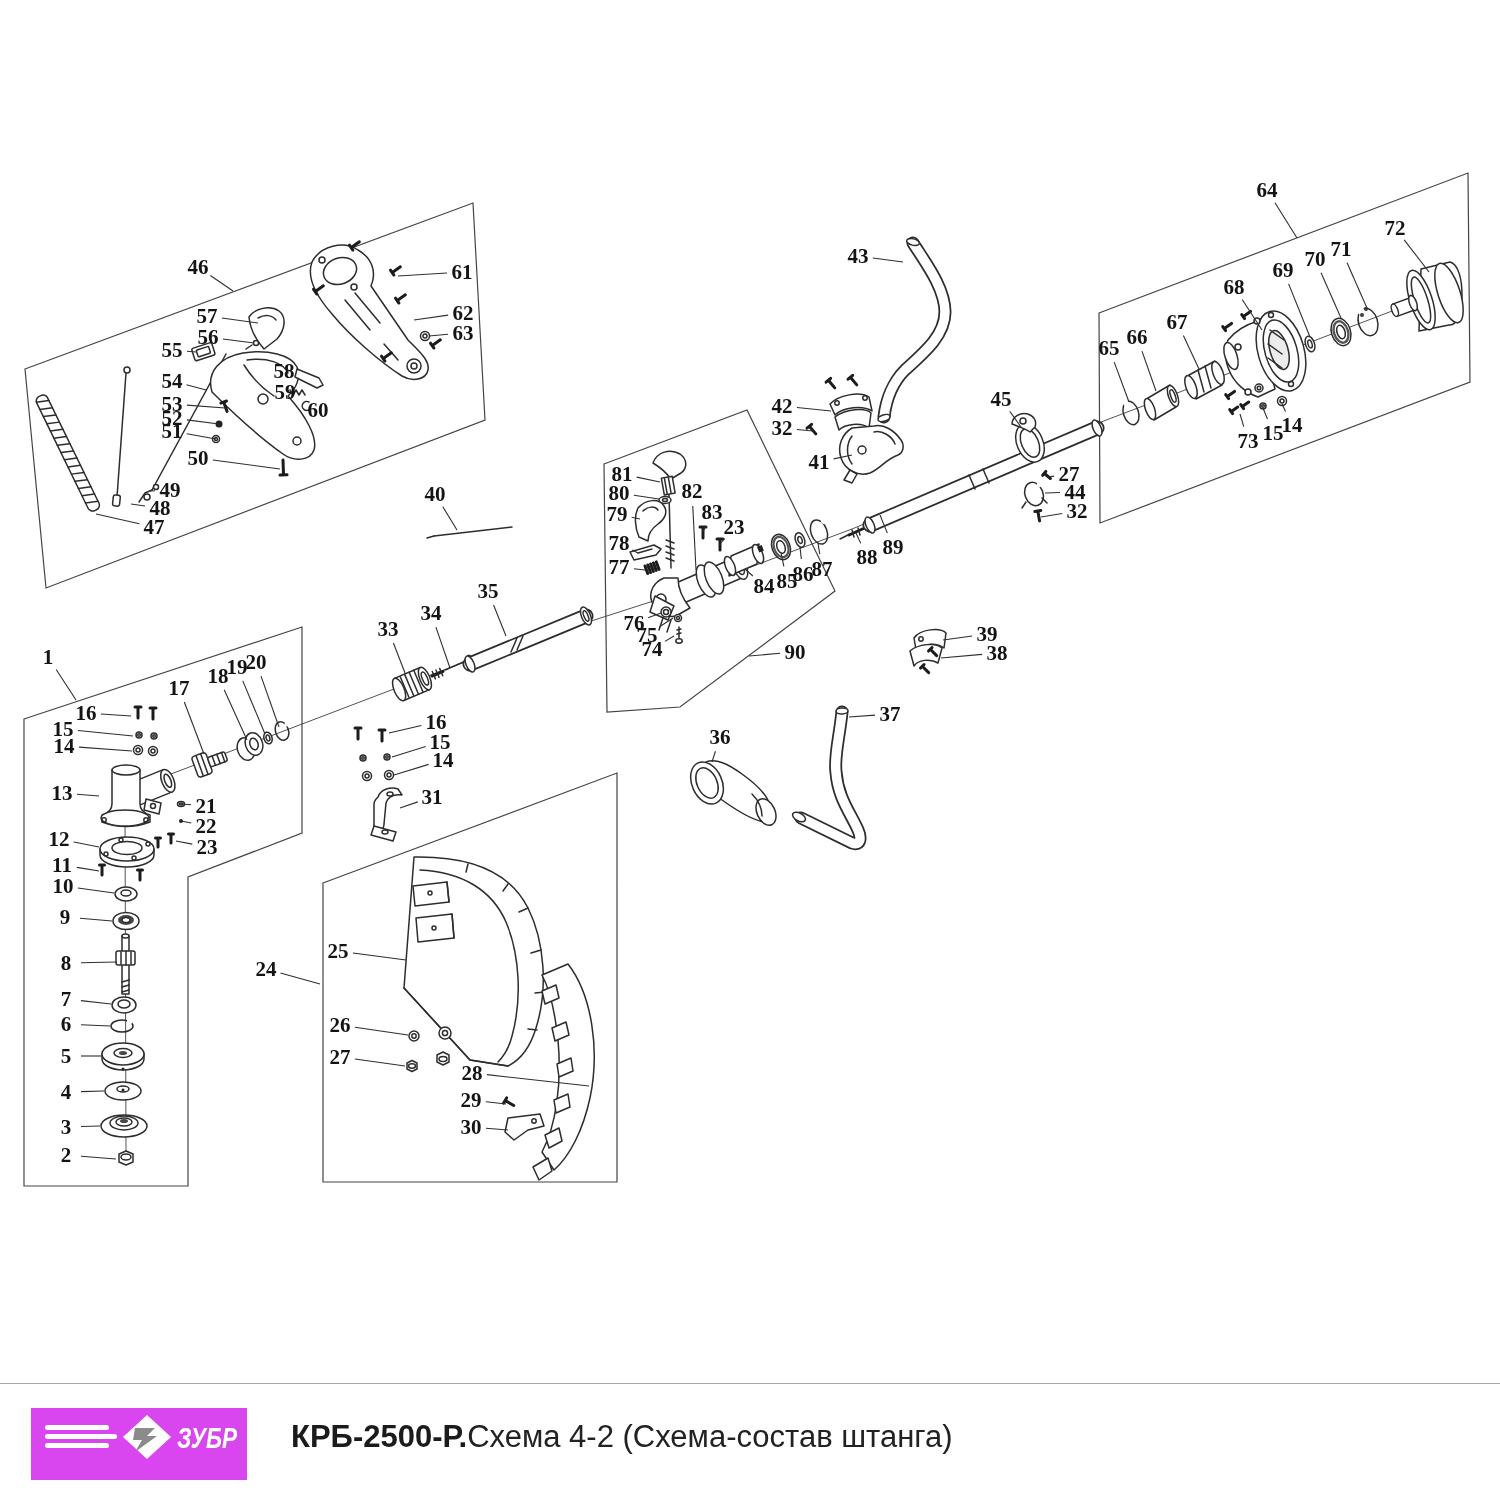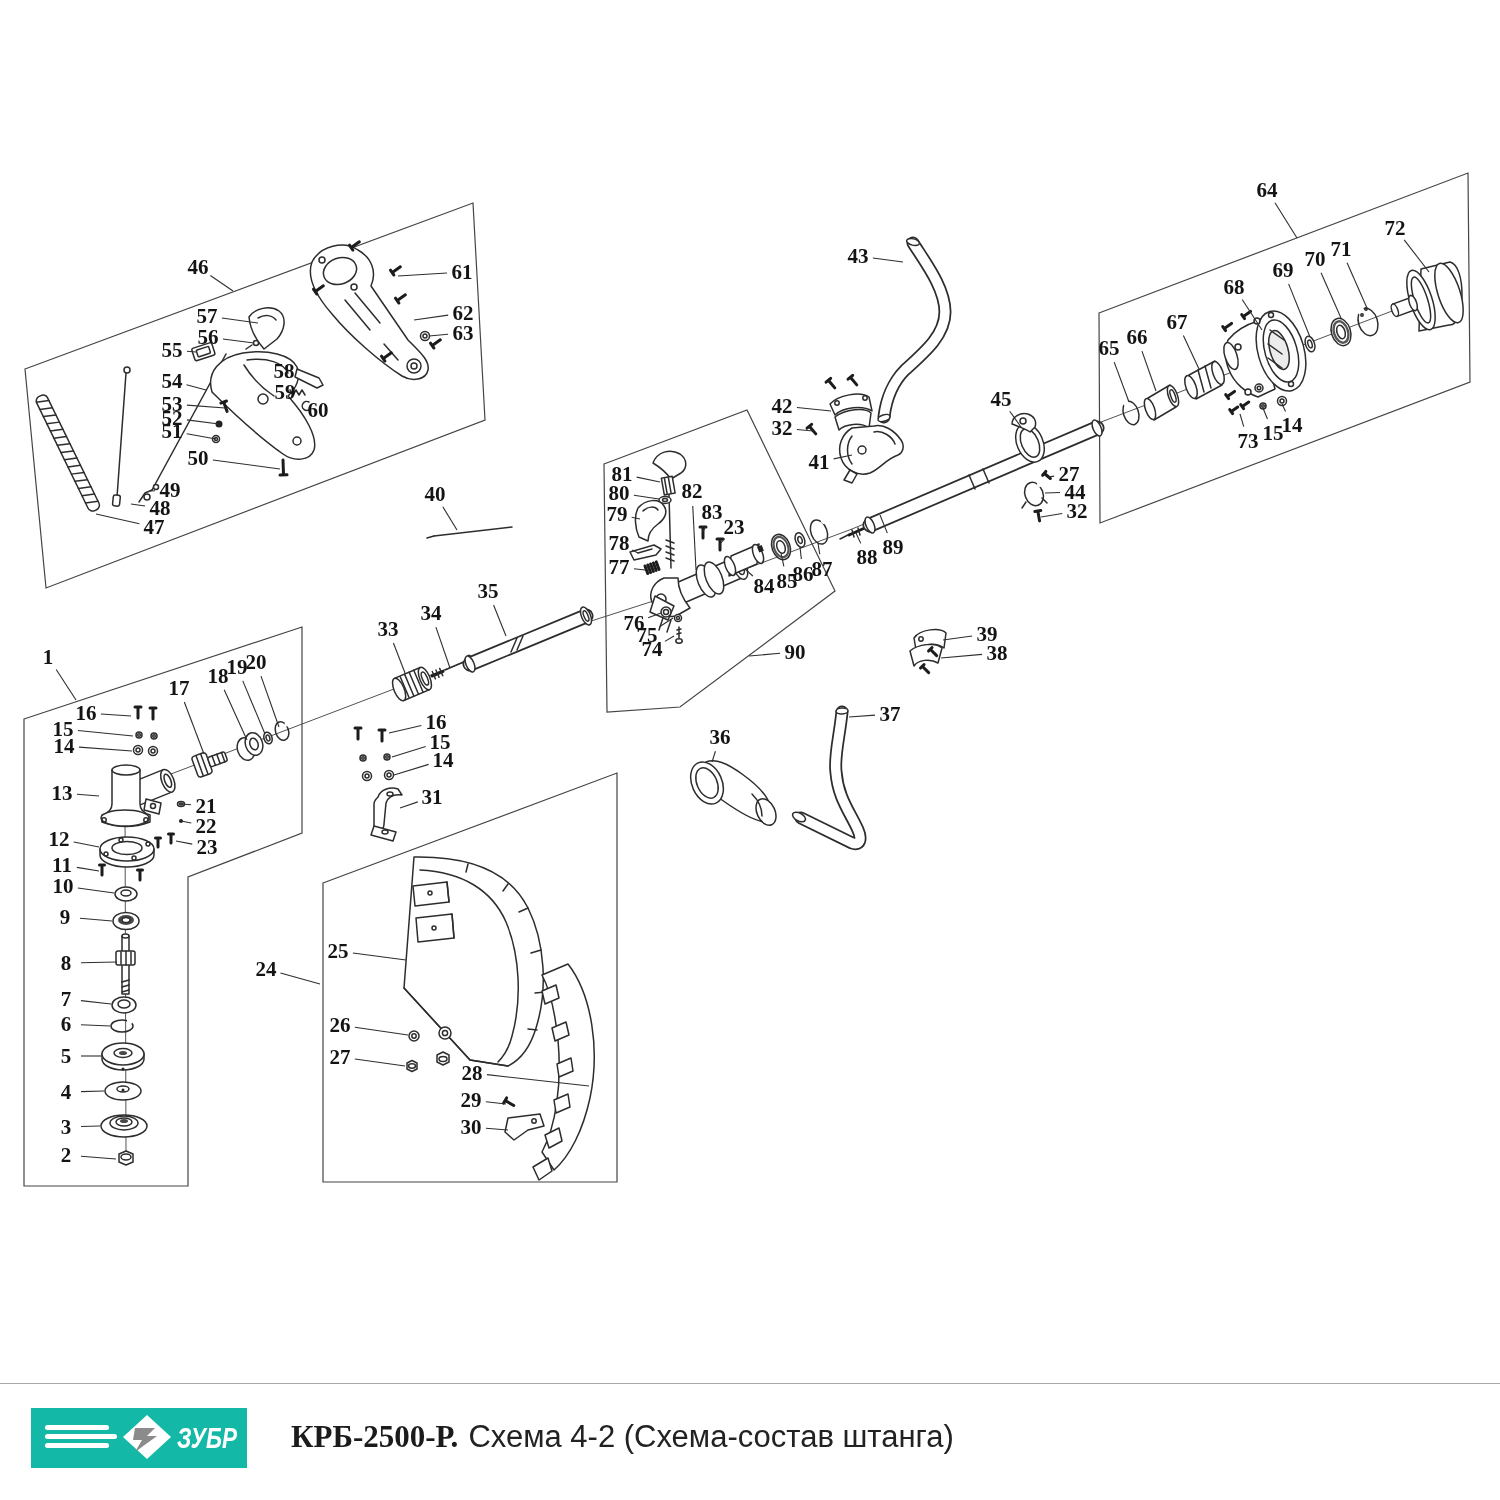"ЗУБР" .logo-box { background: #14b8a6 -> #d946ef; height: 60px -> 72px }
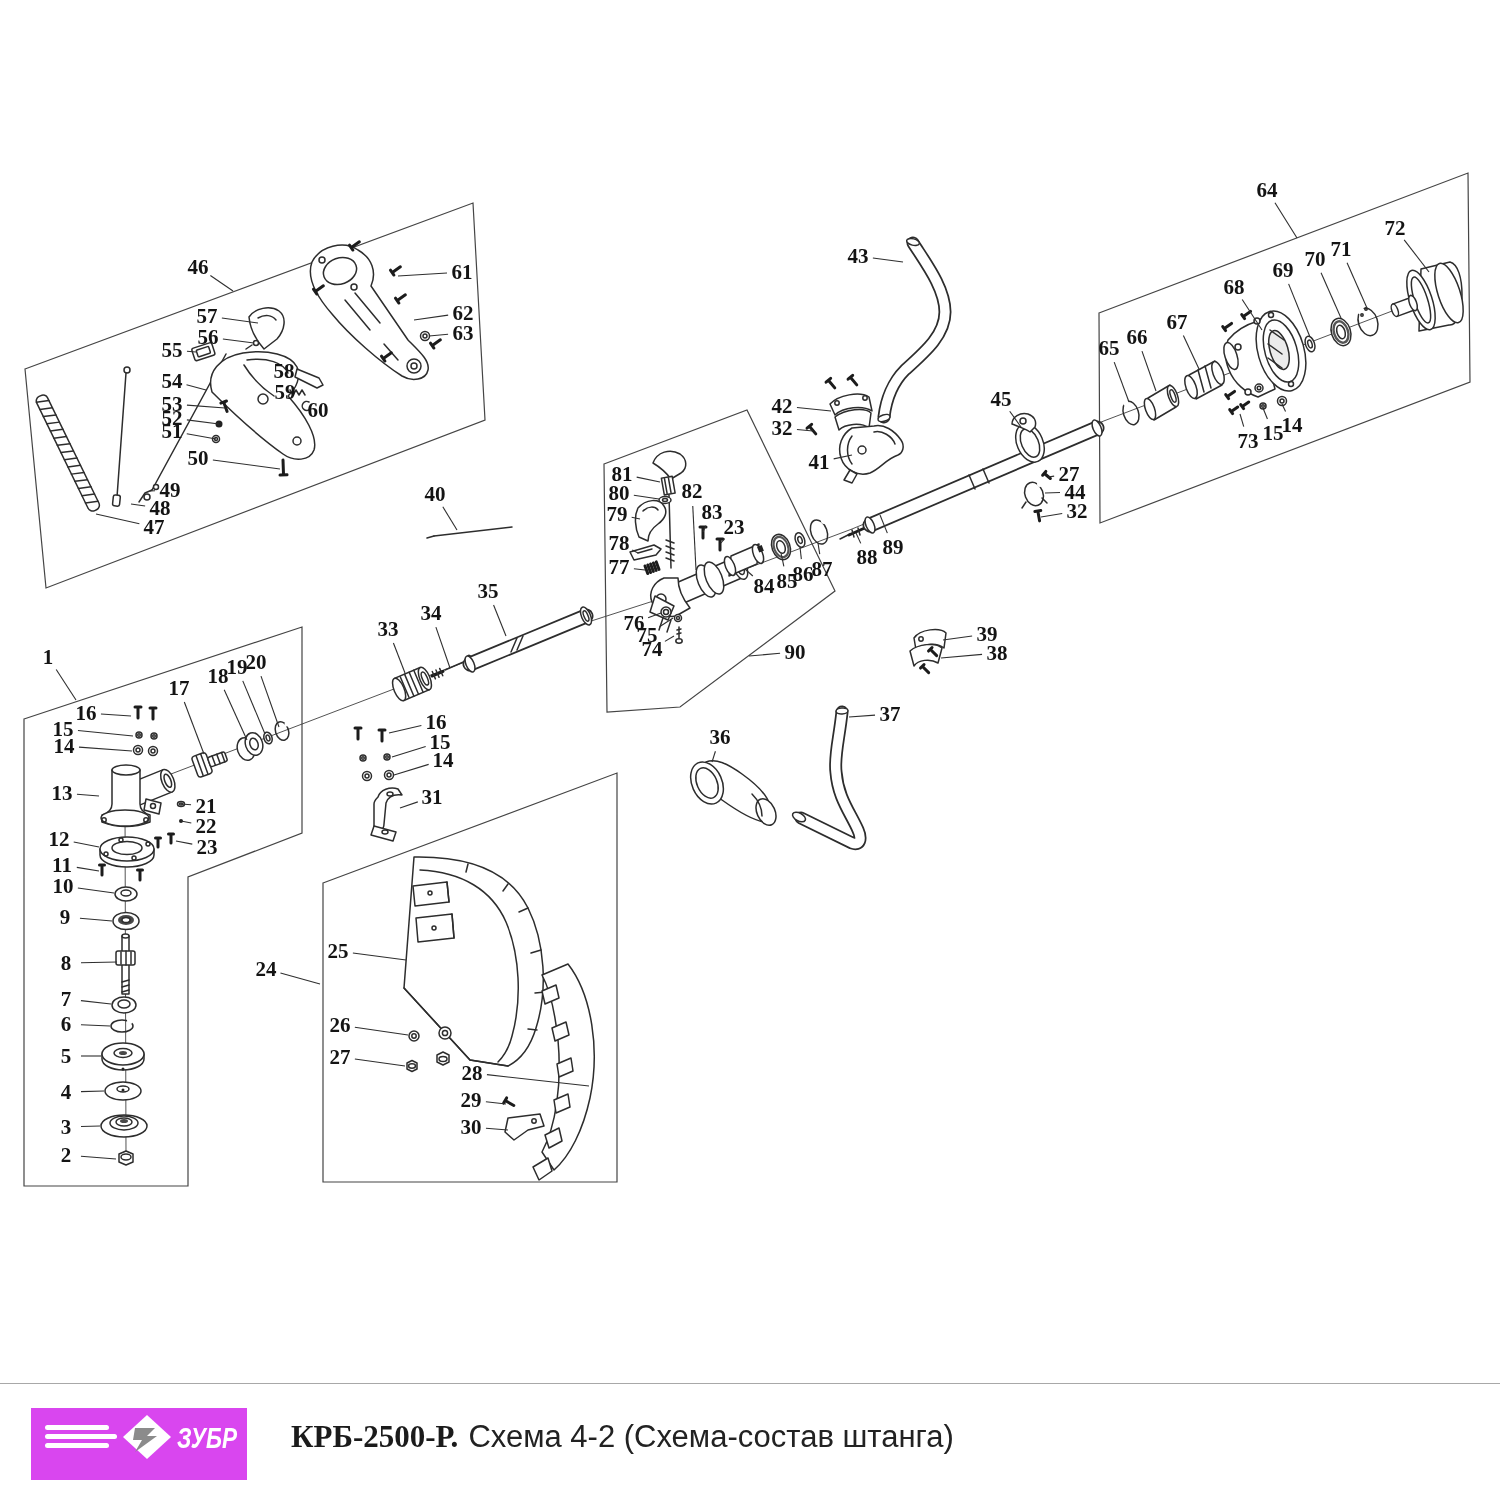"КРБ-2500-Р." .footer-title .model { font-family: Liberation Serif, serif -> none; margin-right: 10px -> 0 }
